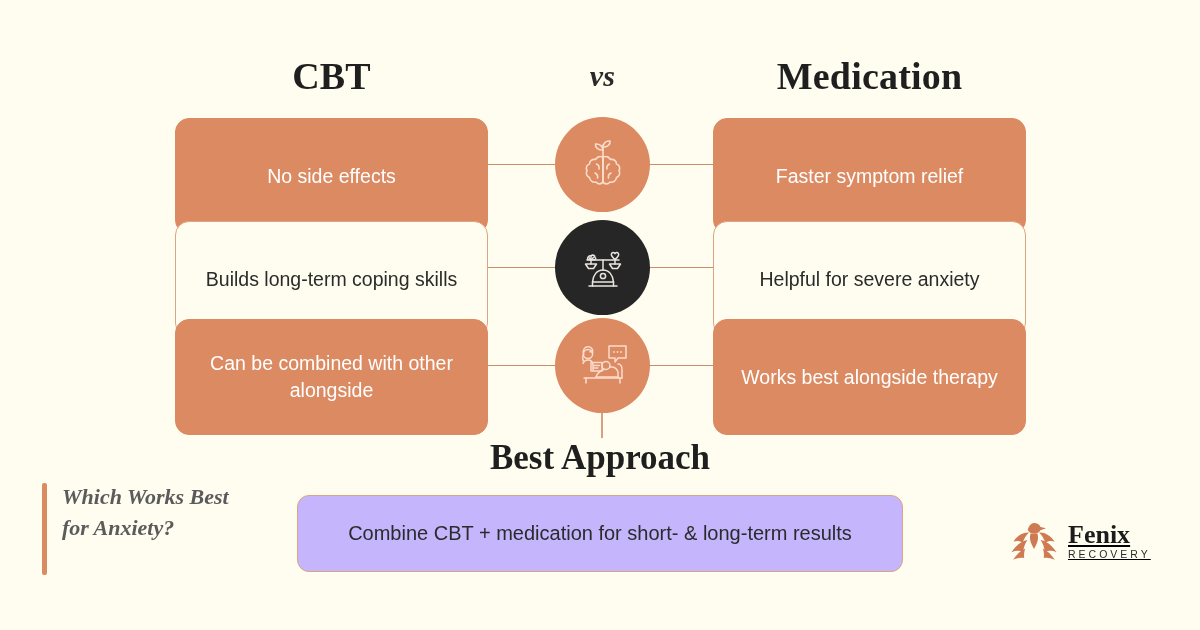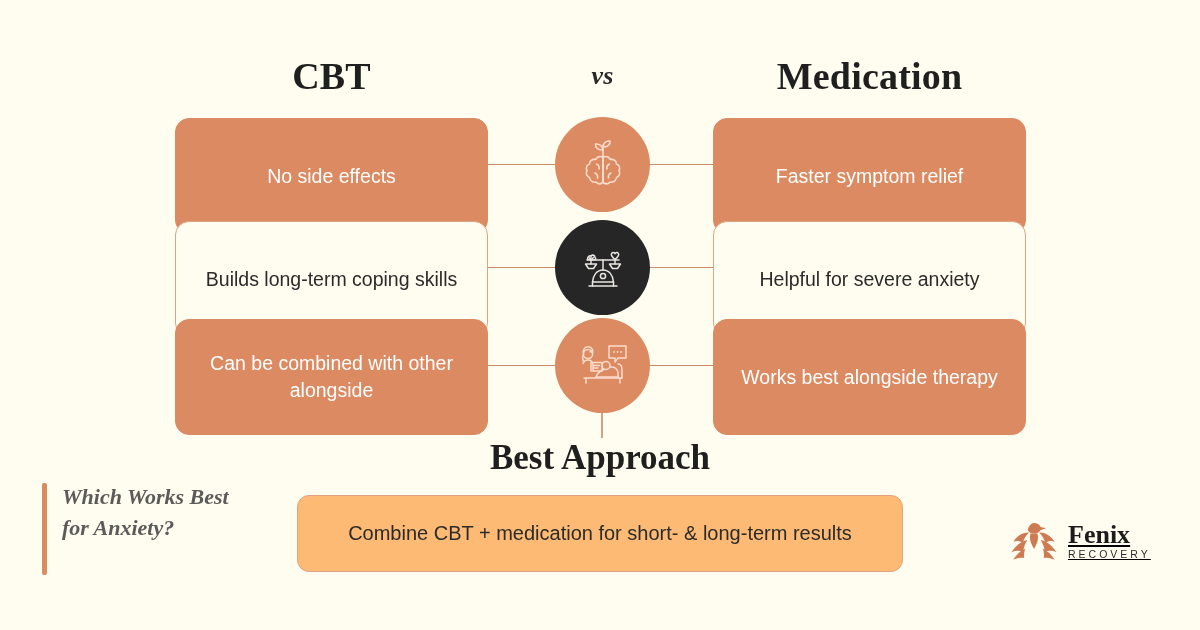"vs" .heading.vs { font-size: 26px -> 30px }
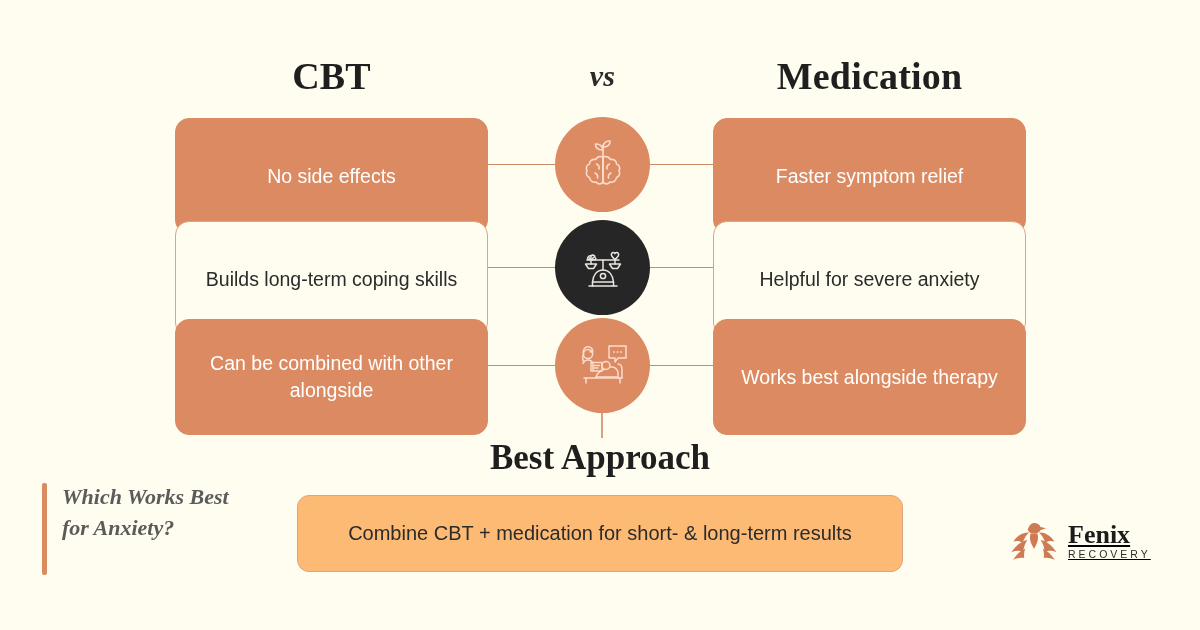"Combine CBT + medication for" .best-box { background: #fdba74 -> #c4b5fd }
